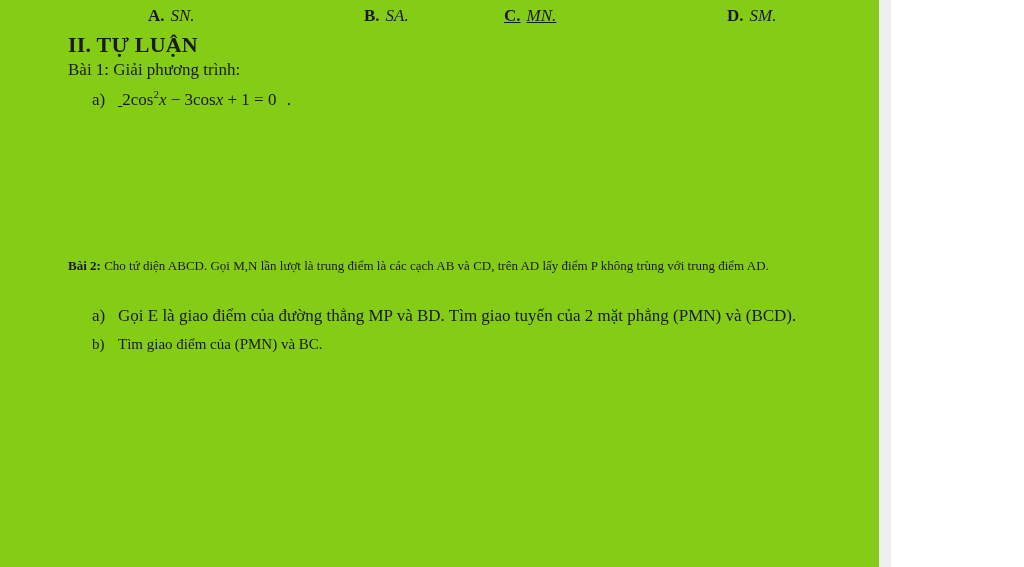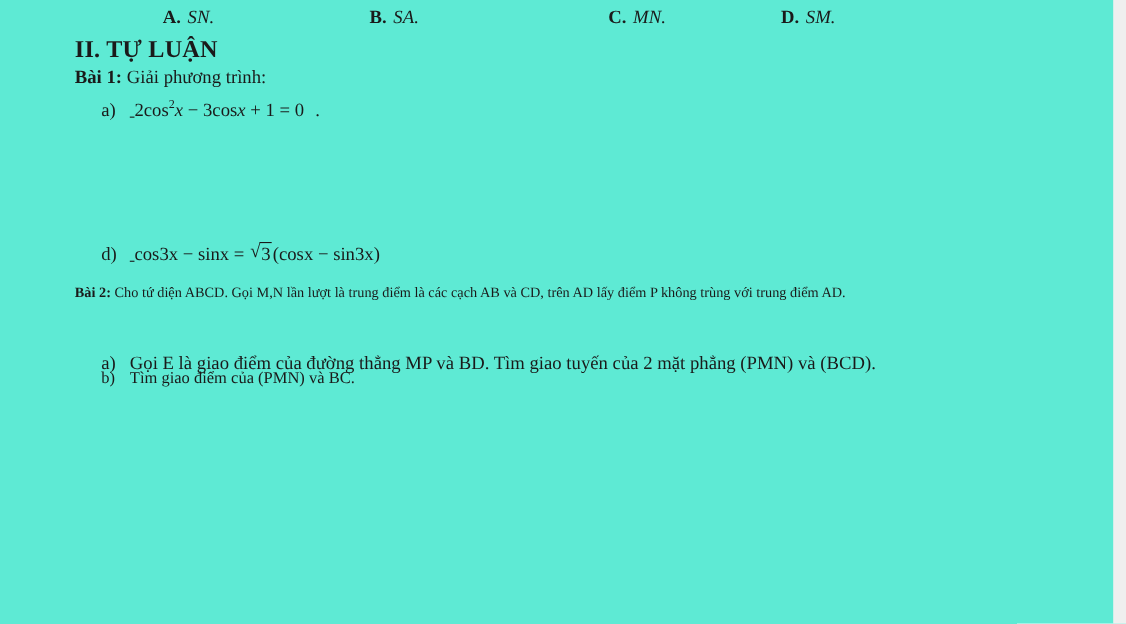"A. SN." .page { background: #5eead4 -> #84cc16; width: 1024px -> 891px }
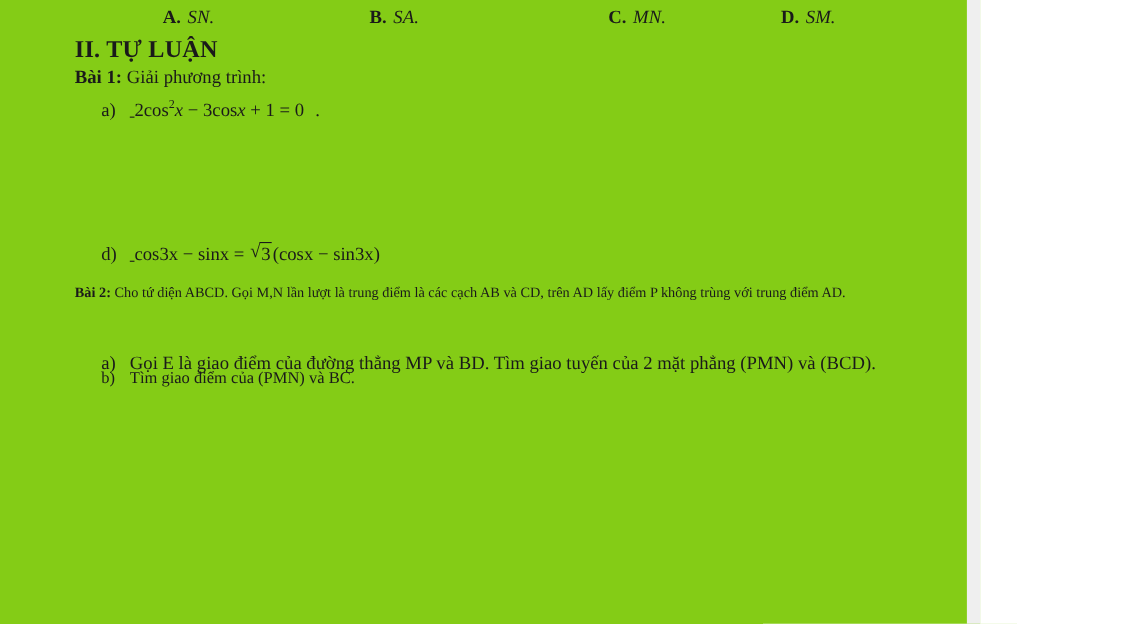"B. SA." .mc-b { left: 336px -> 364px }
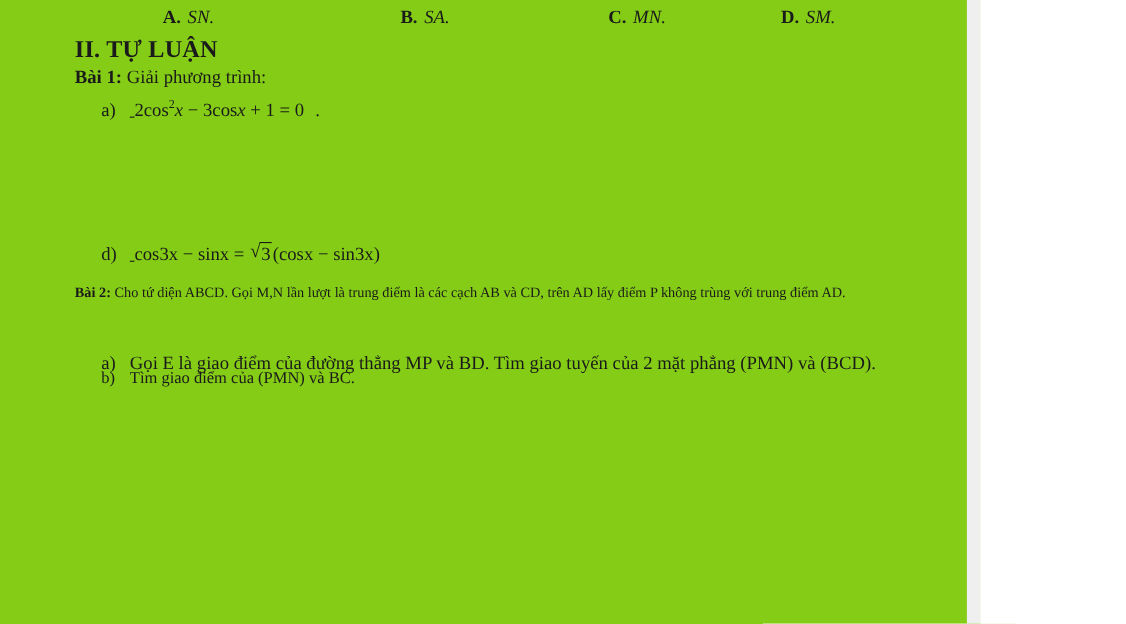"C. MN." .mc-c { left: 553px -> 504px; text-decoration: none -> underline }
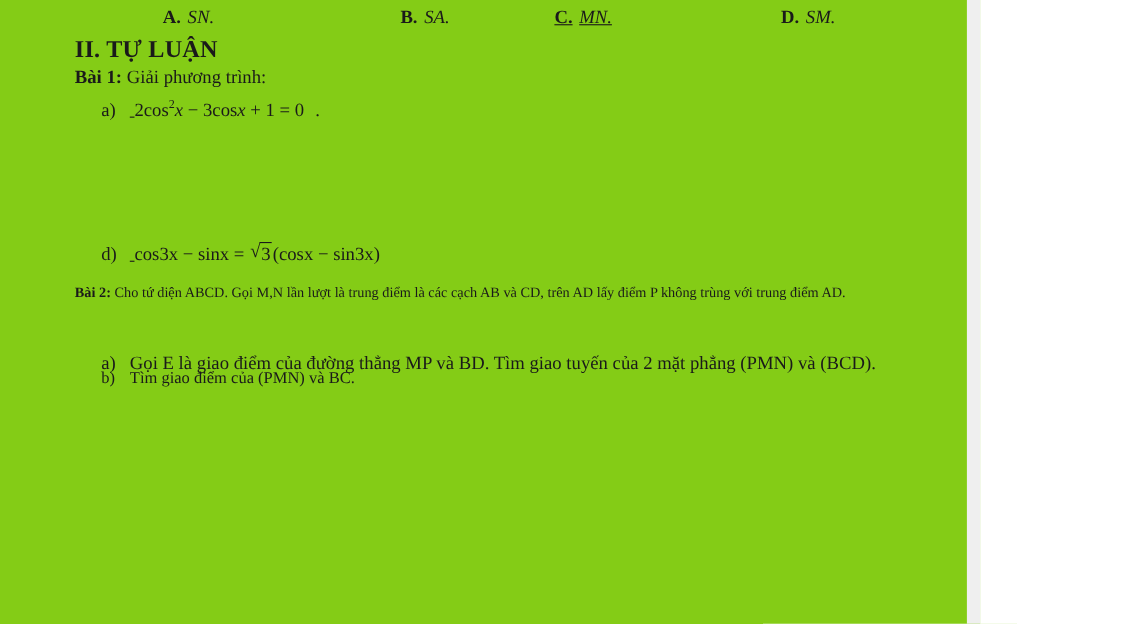"D. SM." .mc-d { left: 710px -> 727px }
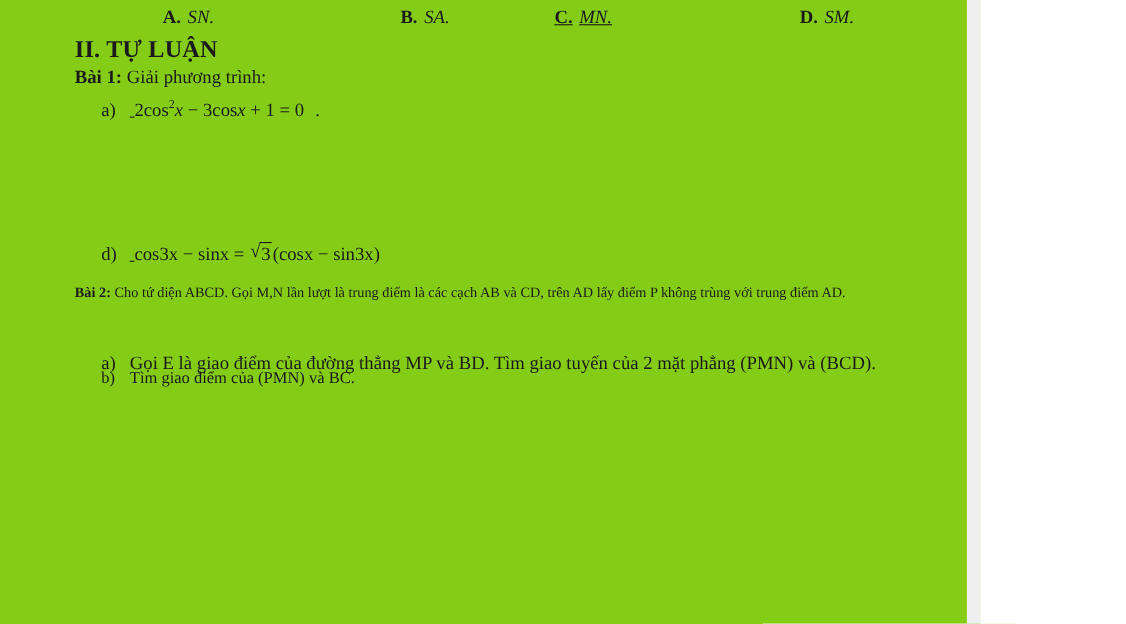"Bài 1:" .bai1-head .b { font-weight: bold -> normal }
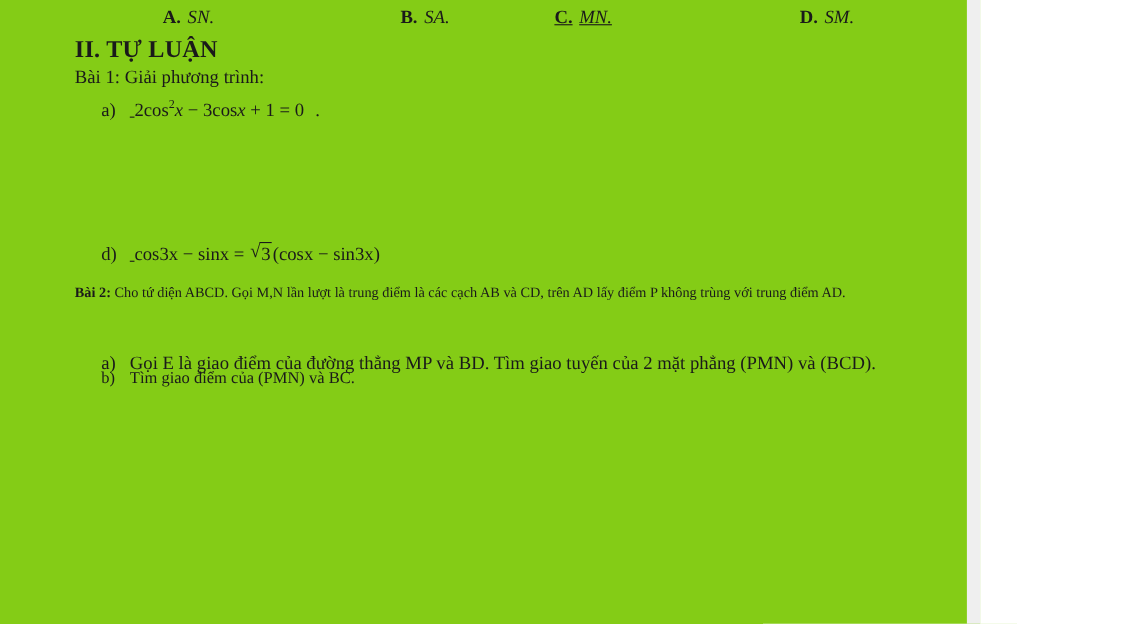"d) cos3x − sinx =" div.eq { html: <div> <span>d)</span> <span> <span>cos3x − sinx =</span> <span><span>3</span></span><span>(cosx − sin3x)</span> </span> </div> -> none }
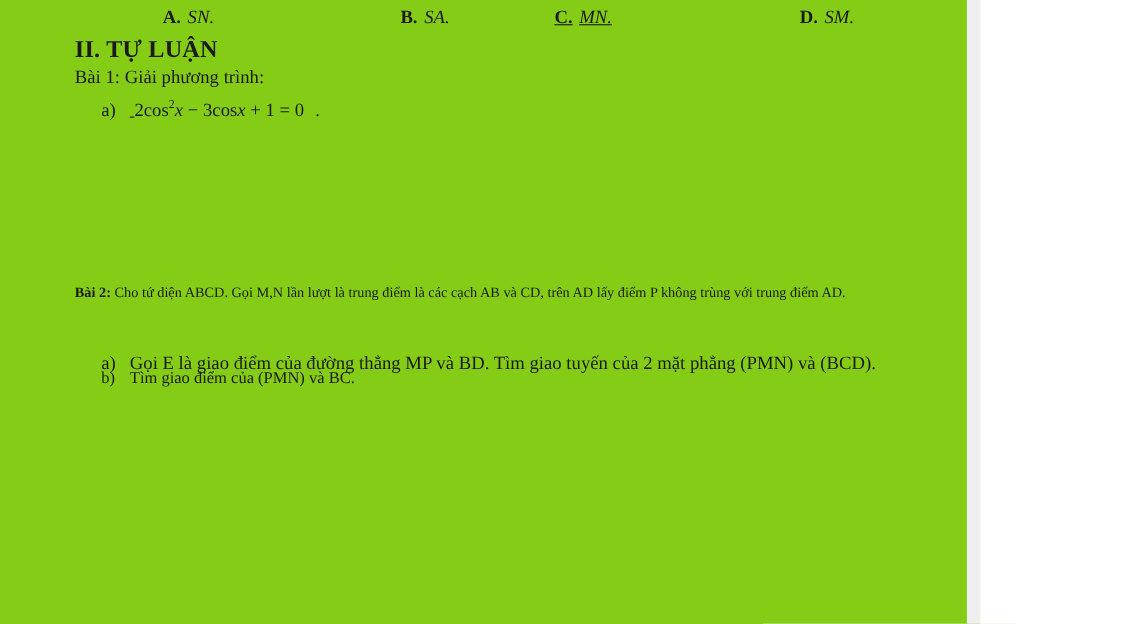"a) Gọi E là giao" .sub-a { top: 320px -> 306px }
